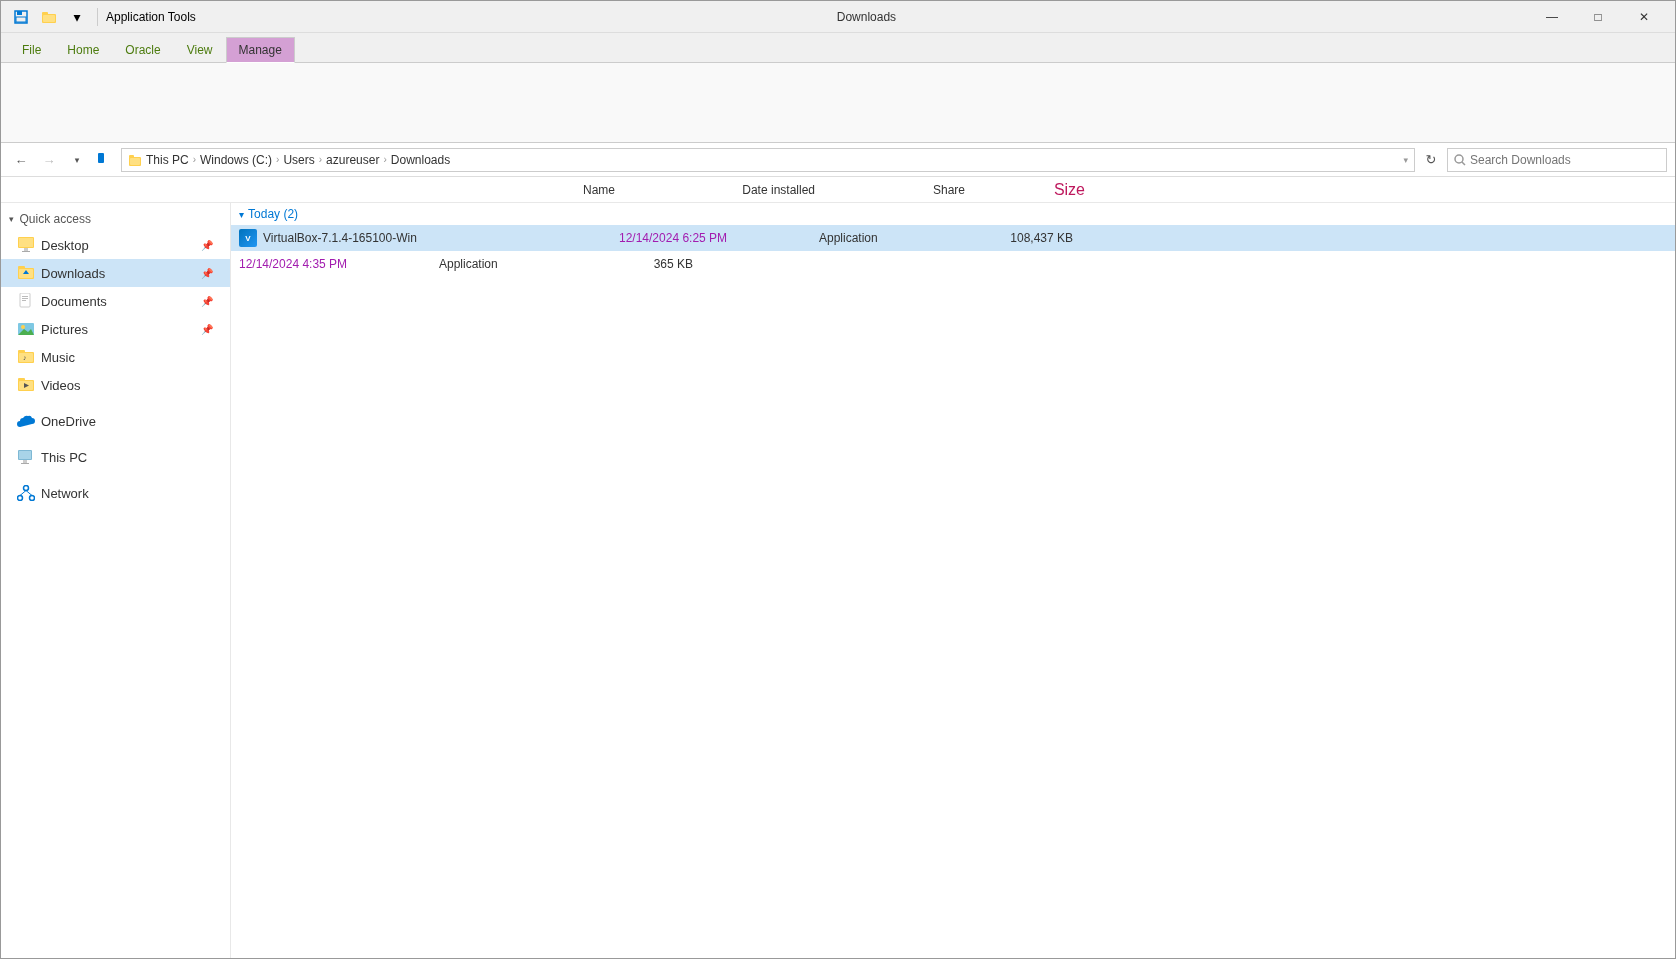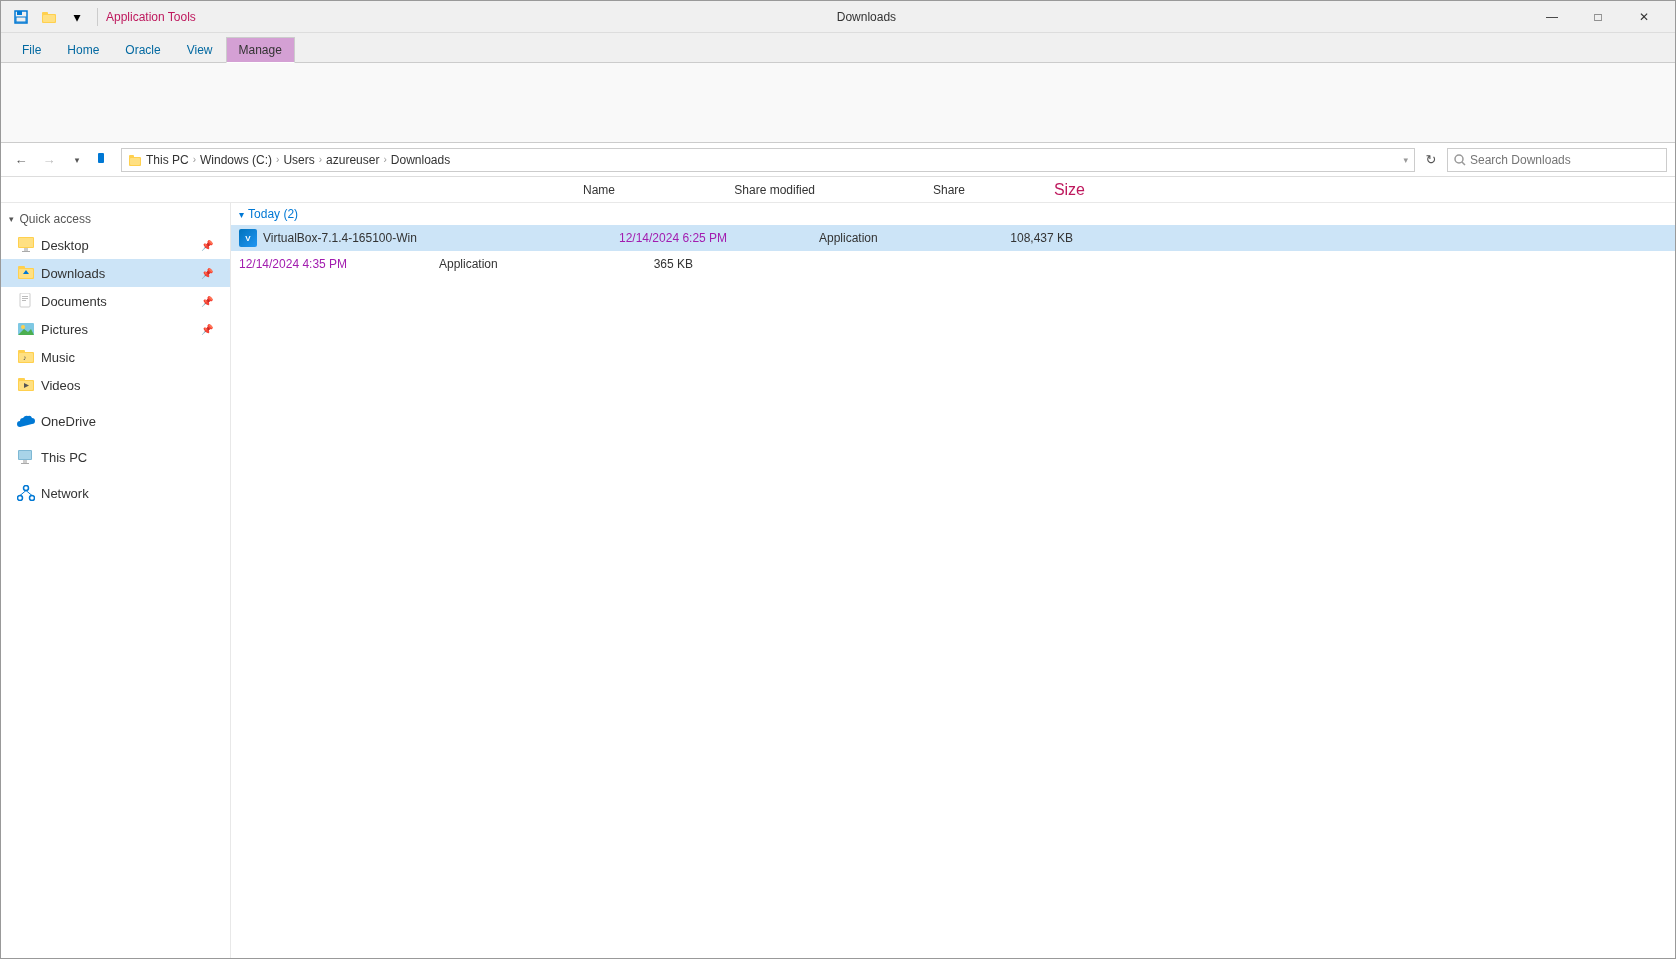"Application Tools" div { color: #be185d -> #000000 }
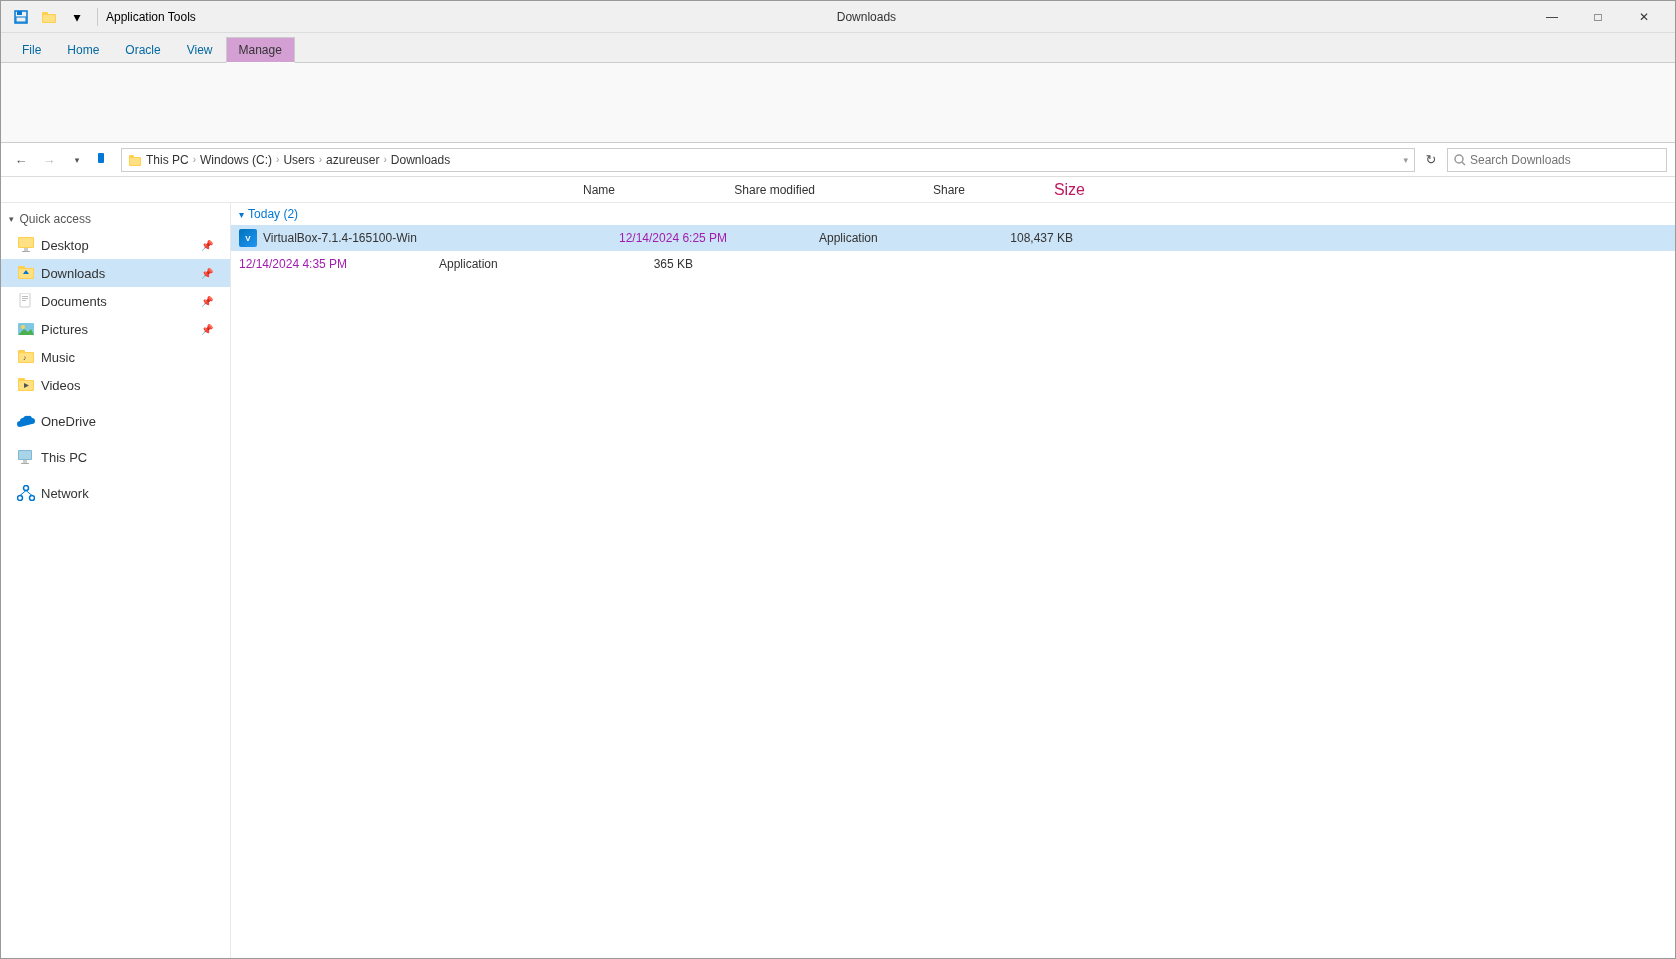"File" .ribbon-tab { color: #0369a1 -> #4d7c0f }
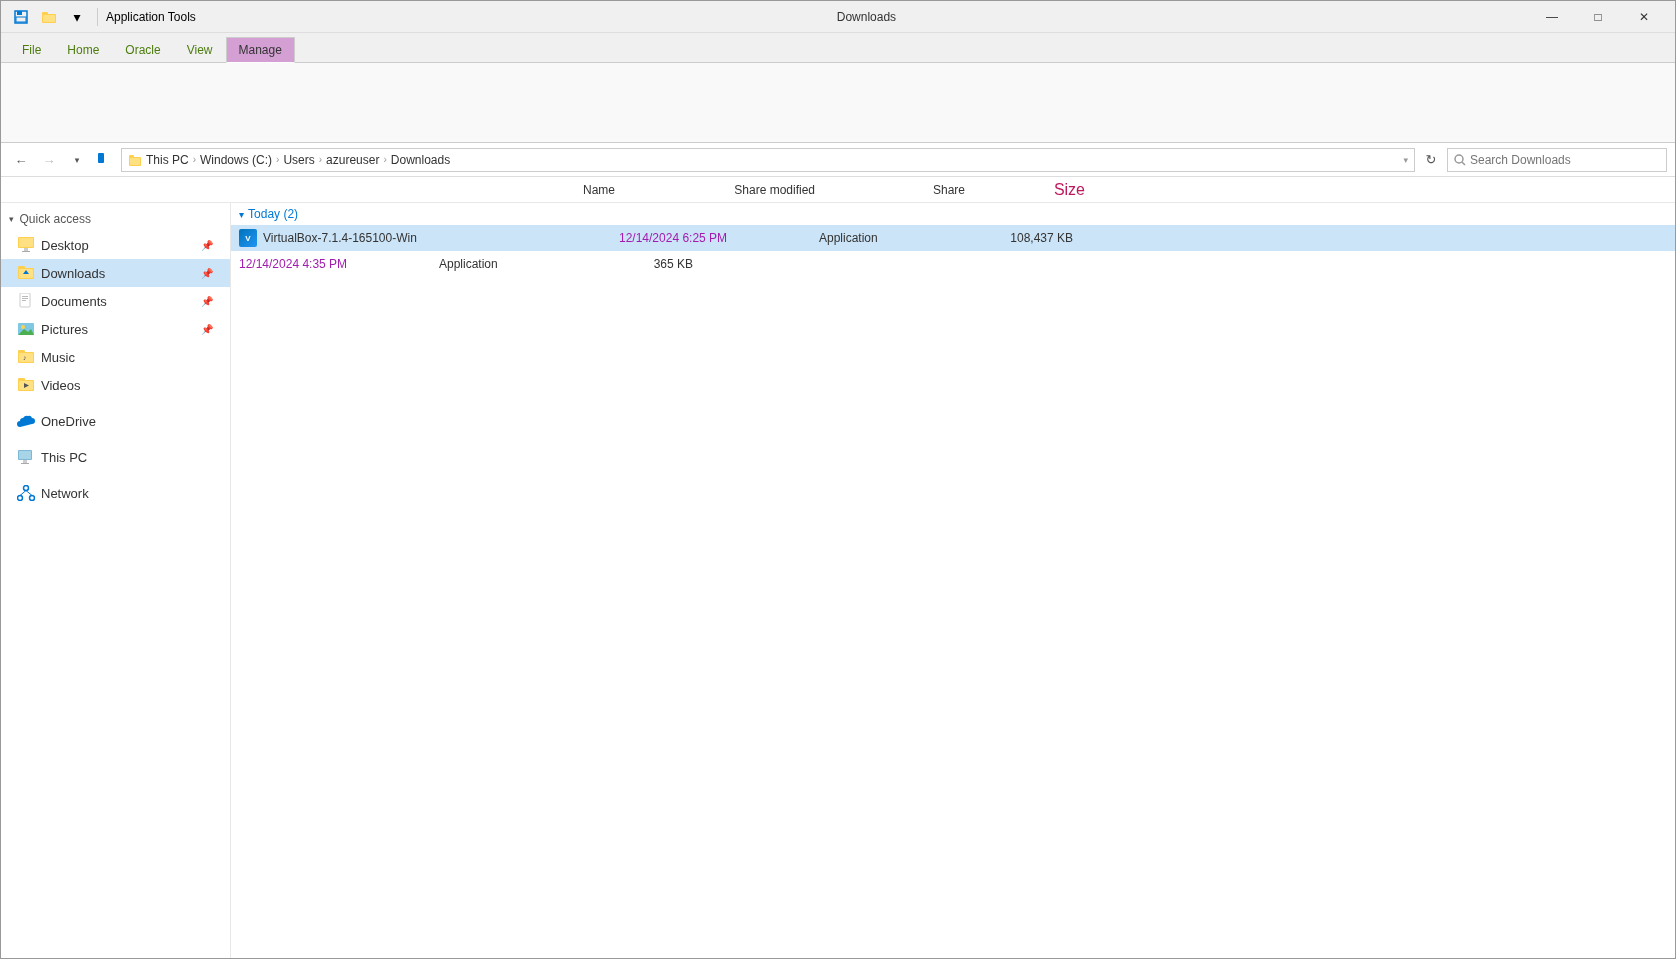"Share modified" div.col-date { text: Share modified -> Date installed }
